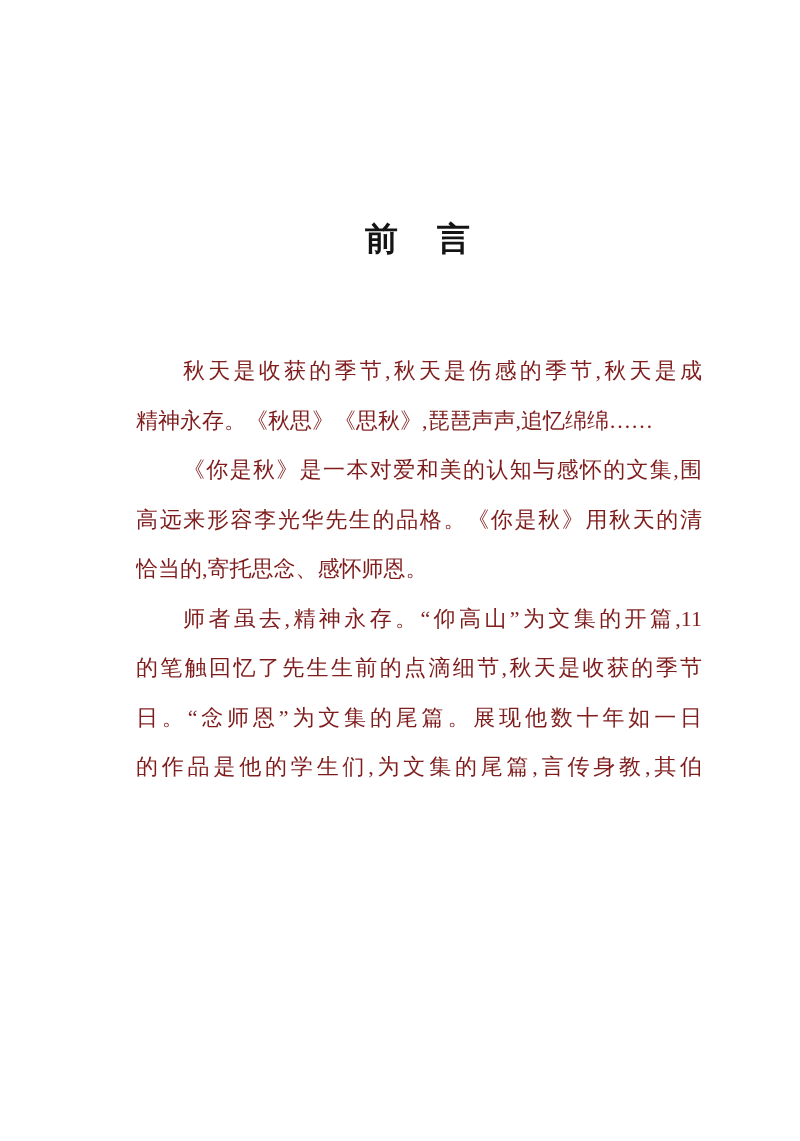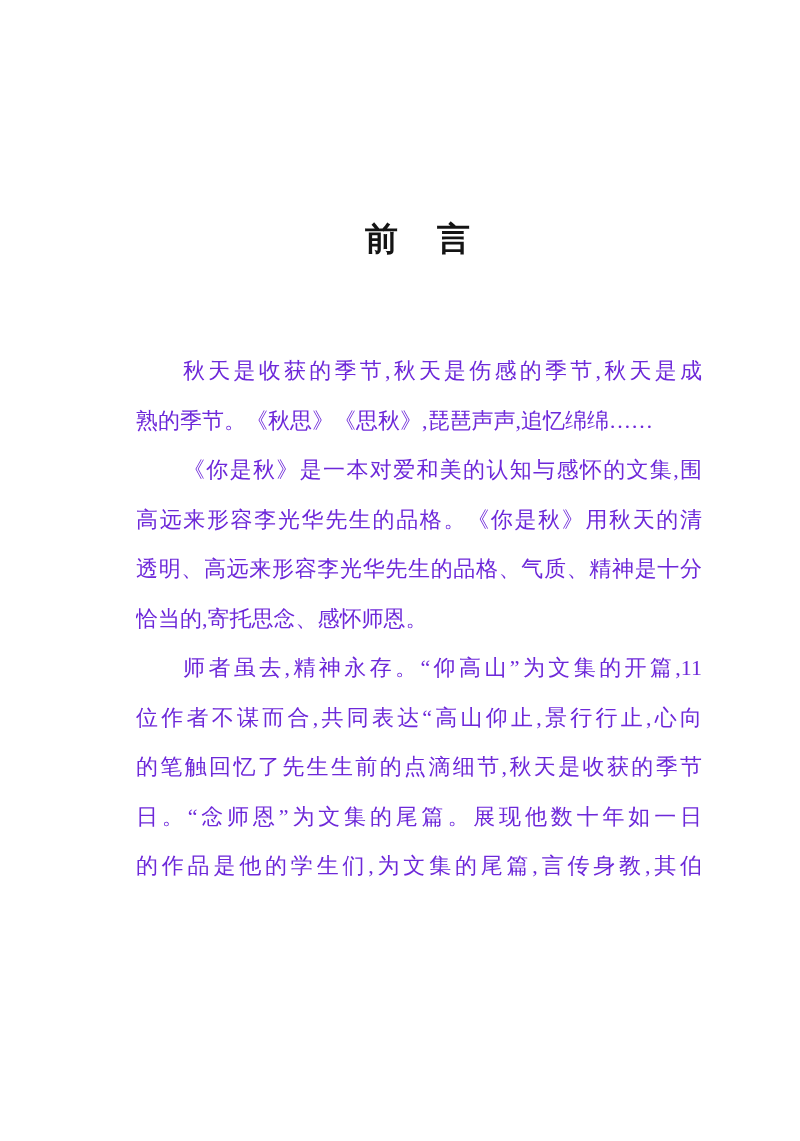"秋天是收获的季节,秋天是伤感的季节,秋天是成" .content { color: #6d28d9 -> #7f1d1d }
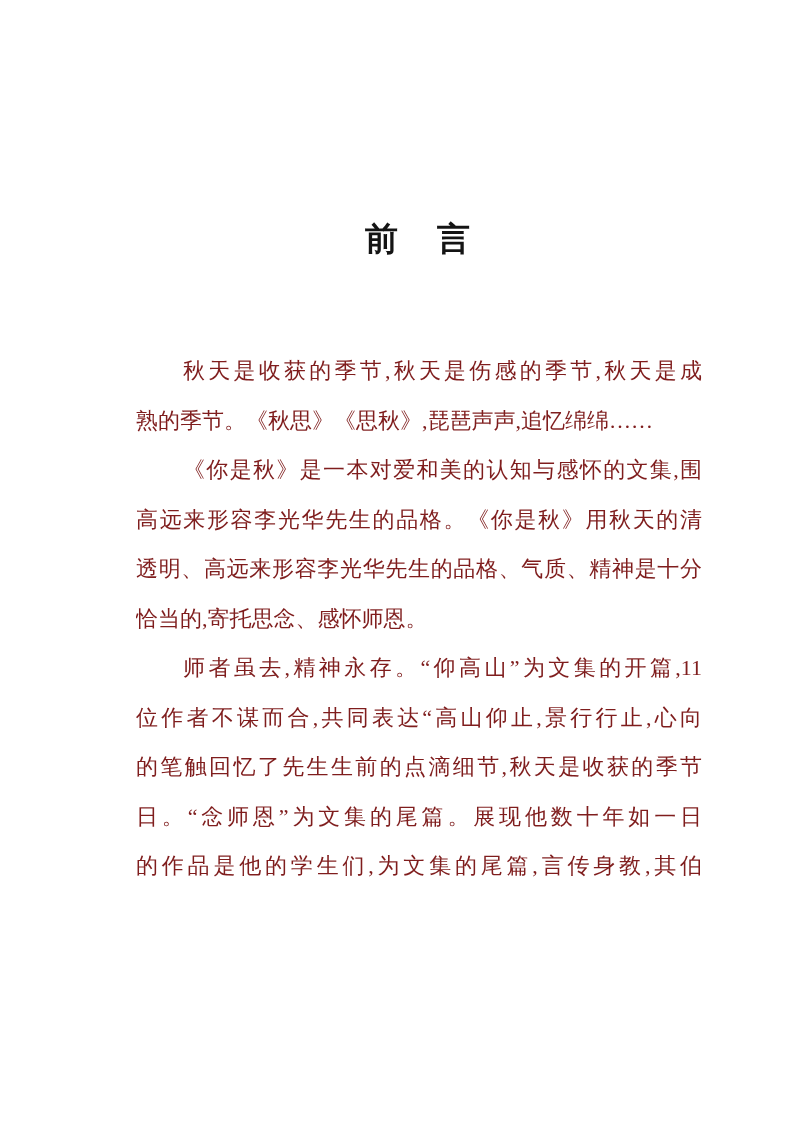"熟的季节。《秋思》《思秋》,琵琶声声,追忆绵绵……" div.line { text: 熟的季节 -> 精神永存 }
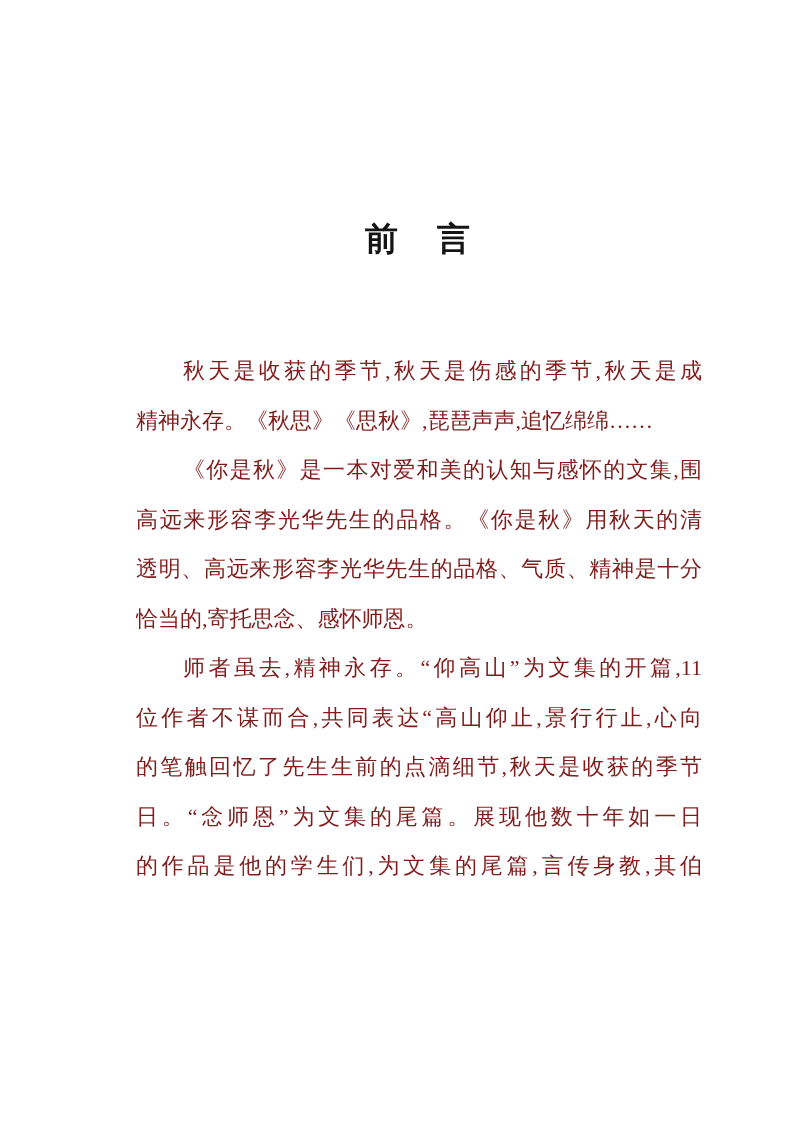"透明、高远来形容李光华先生的品格、气质、精神是十分" div.line { html: <div>透明、高远来形容李光华先生的品格、气质、精神是十分</div> -> none }
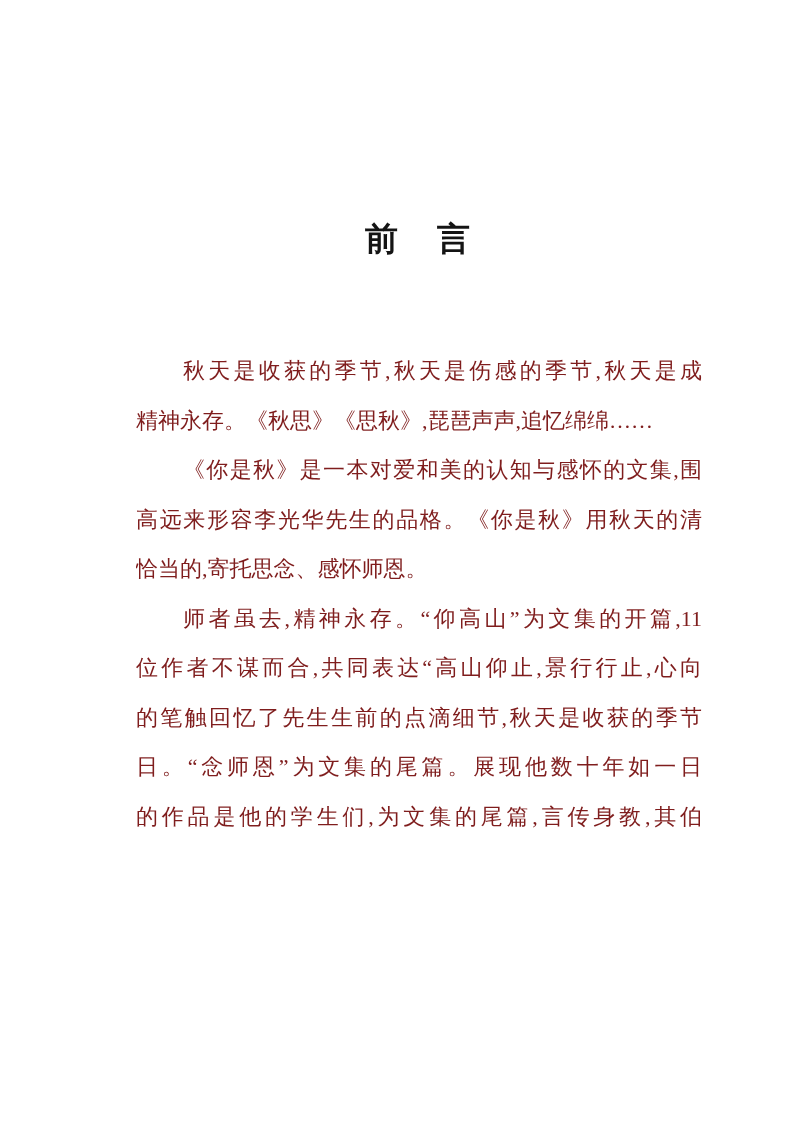"位作者不谋而合,共同表达“高山仰止,景行行止,心向" div.line { html: <div>位作者不谋而合,共同表达“高山仰止,景行行止,心向</div> -> none }
